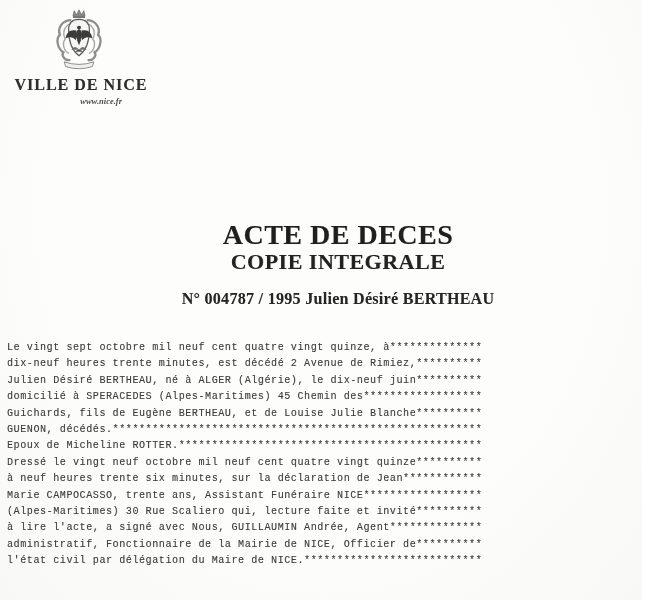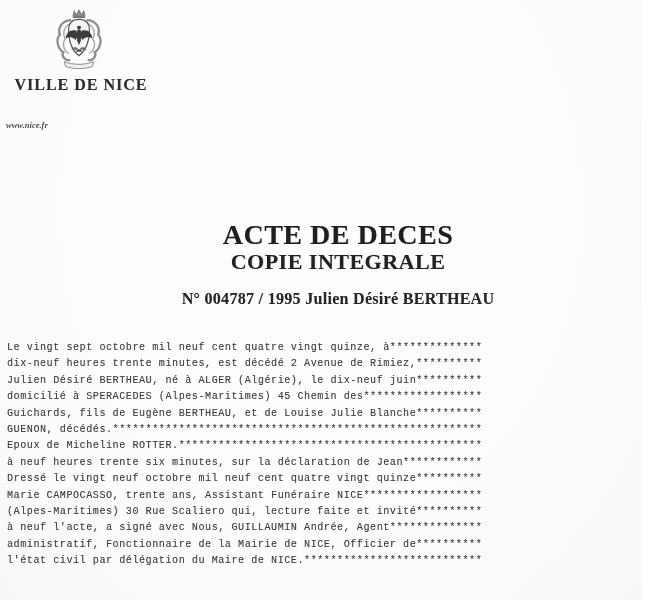"www.nice.fr" .logo-url { margin-top: 24px -> none; text-align: none -> right }
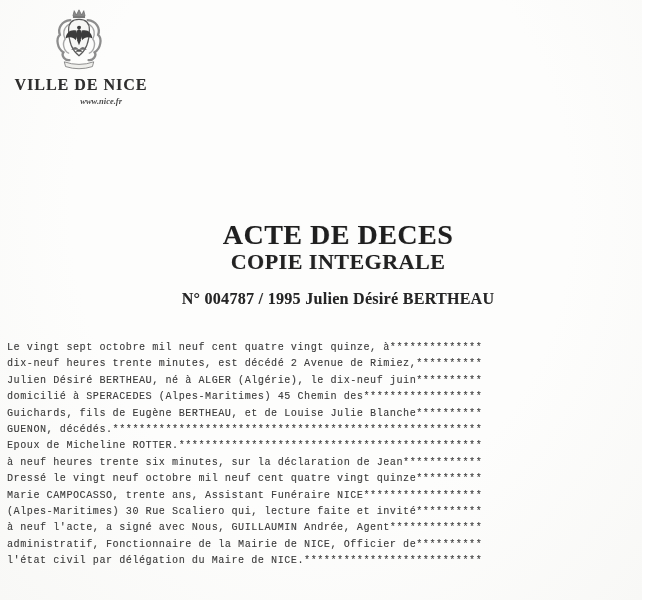"à neuf heures trente six" div.act-line { order: before "Dressé le vingt neuf octobre" -> after "Dressé le vingt neuf octobre" }
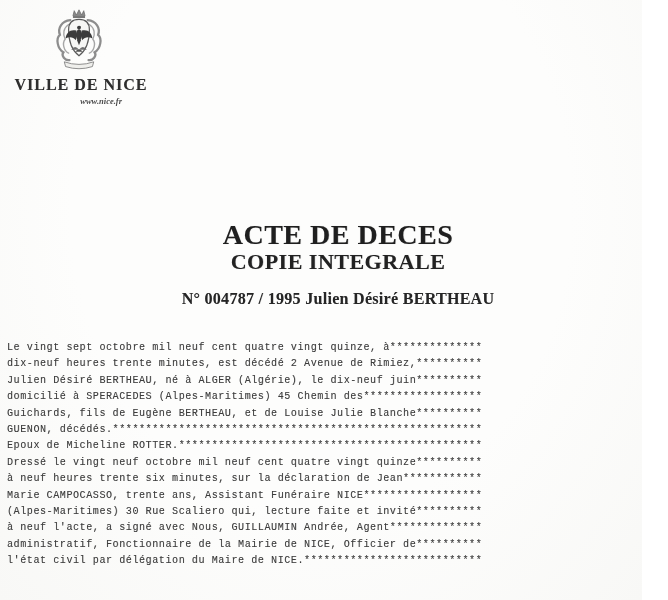"à neuf l'acte, a signé" div.act-line { text: neuf -> lire }
